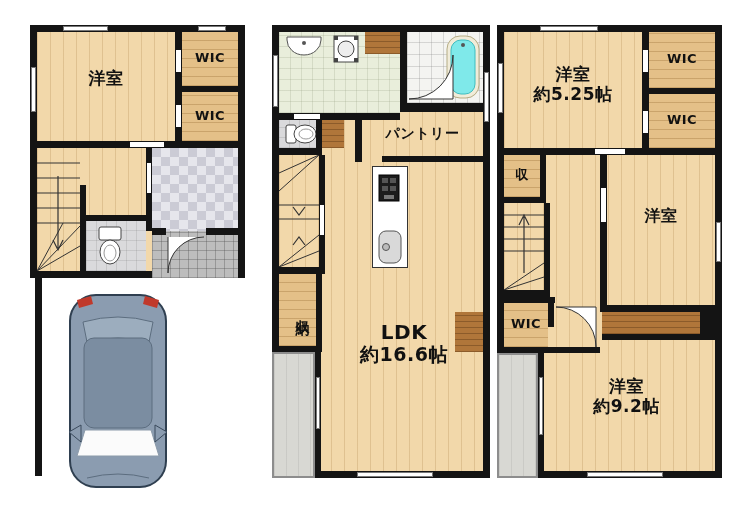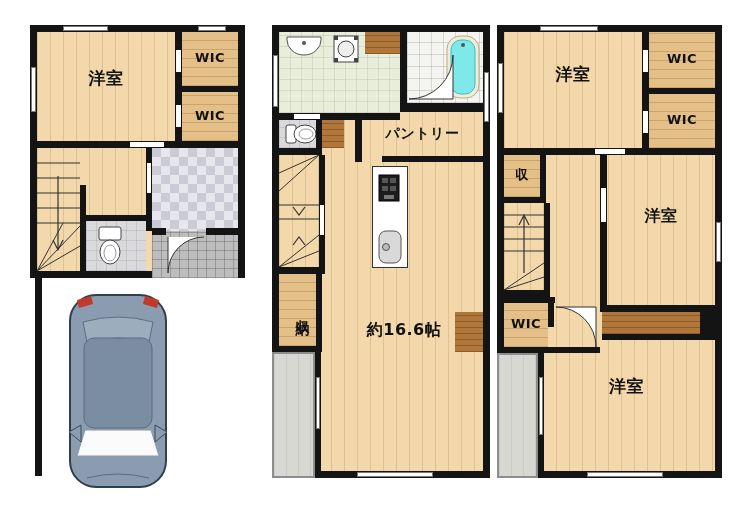"約5.25帖" span { html: none -> <span>約5.25帖</span> }
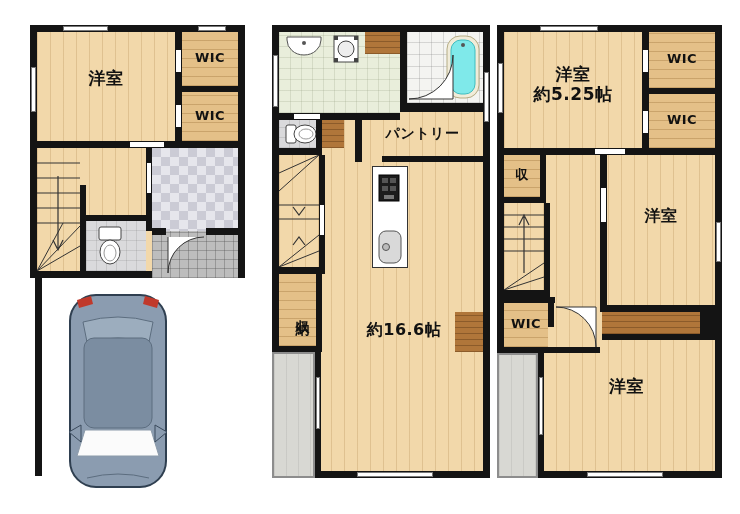"LDK" span { html: none -> <span>LDK</span> }
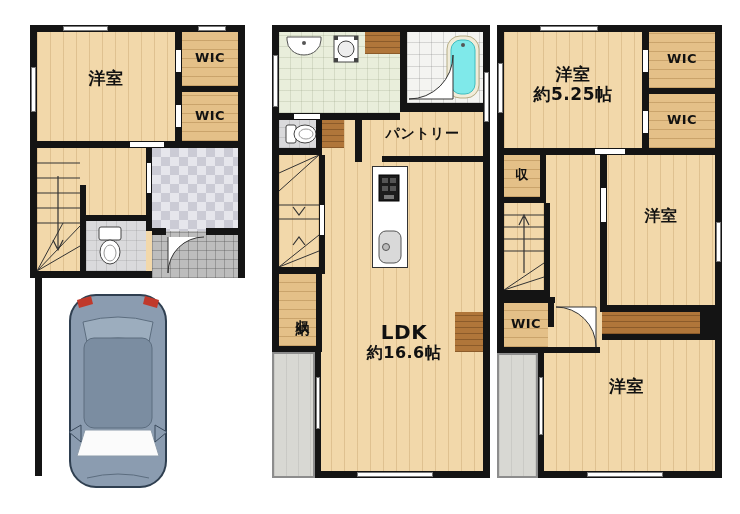"約16.6帖" span { font-size: 16px -> 19px }
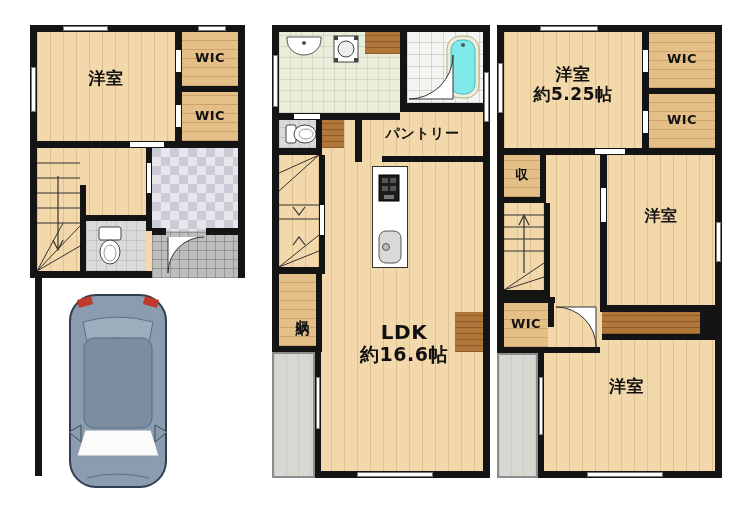"約9.2帖" span { html: none -> <span>約9.2帖</span> }
